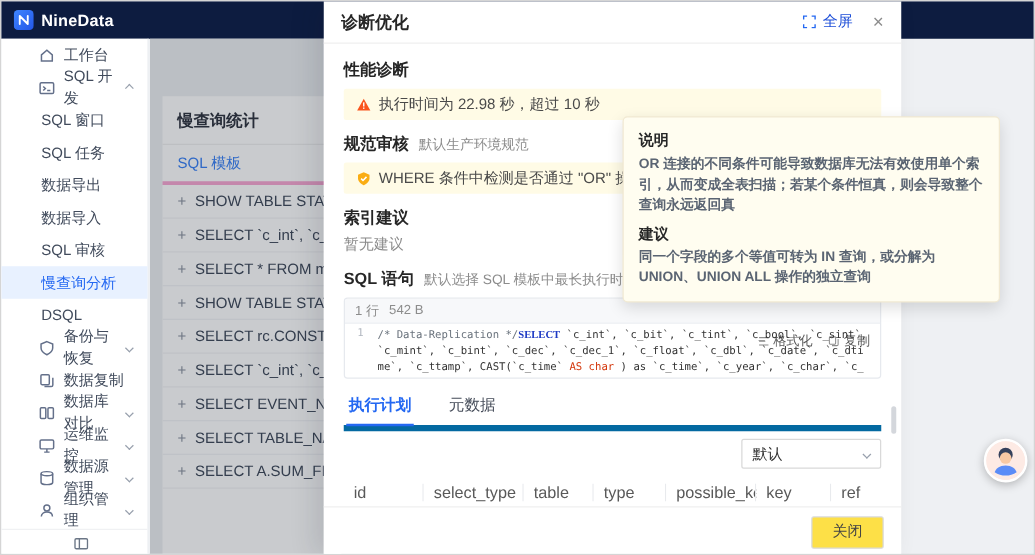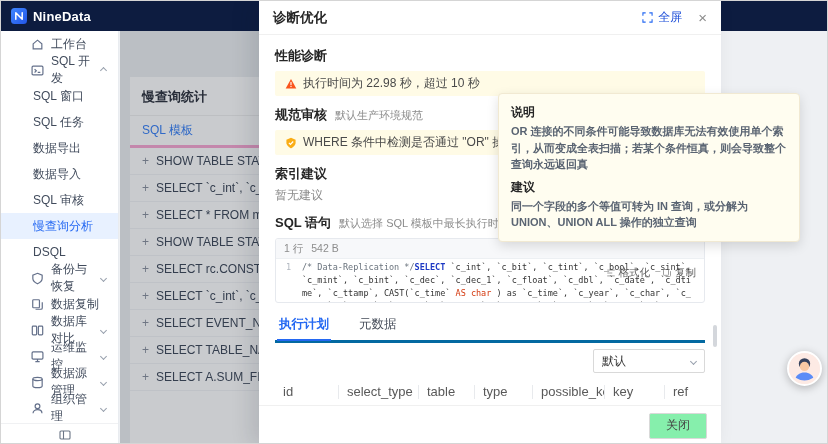"SELECT" .tok-k { font-family: none -> Liberation Serif, serif }
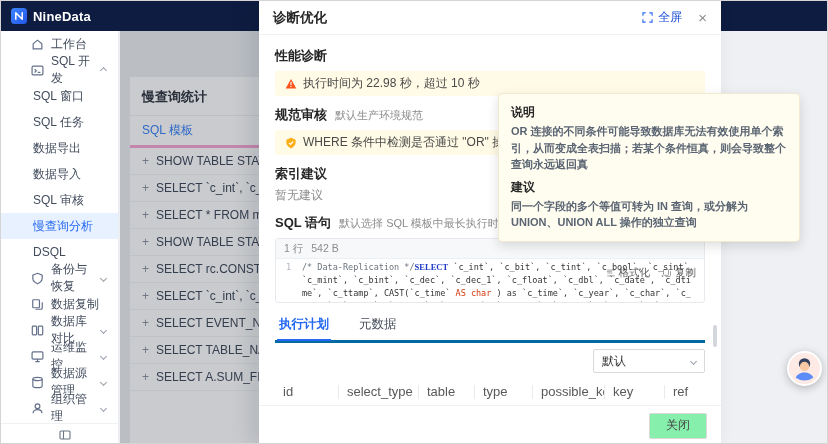"执行计划" .tabs { border-bottom: 3px solid #0369a1 -> 5px solid #0369a1 }
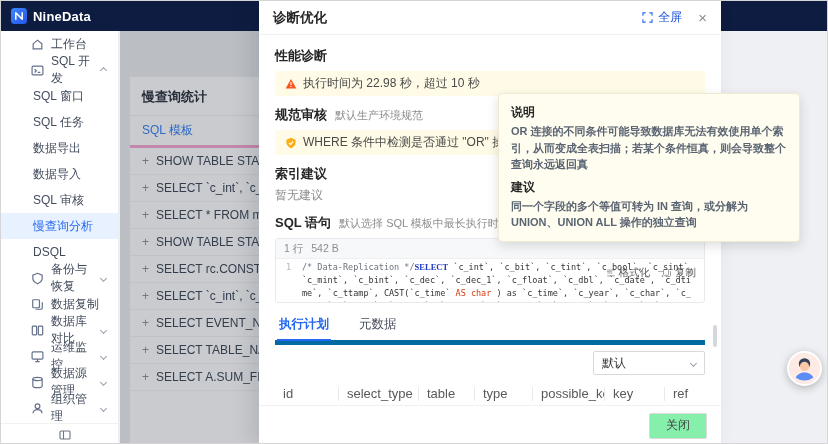"关闭" .btn { background: #86efac -> #fde047 }
